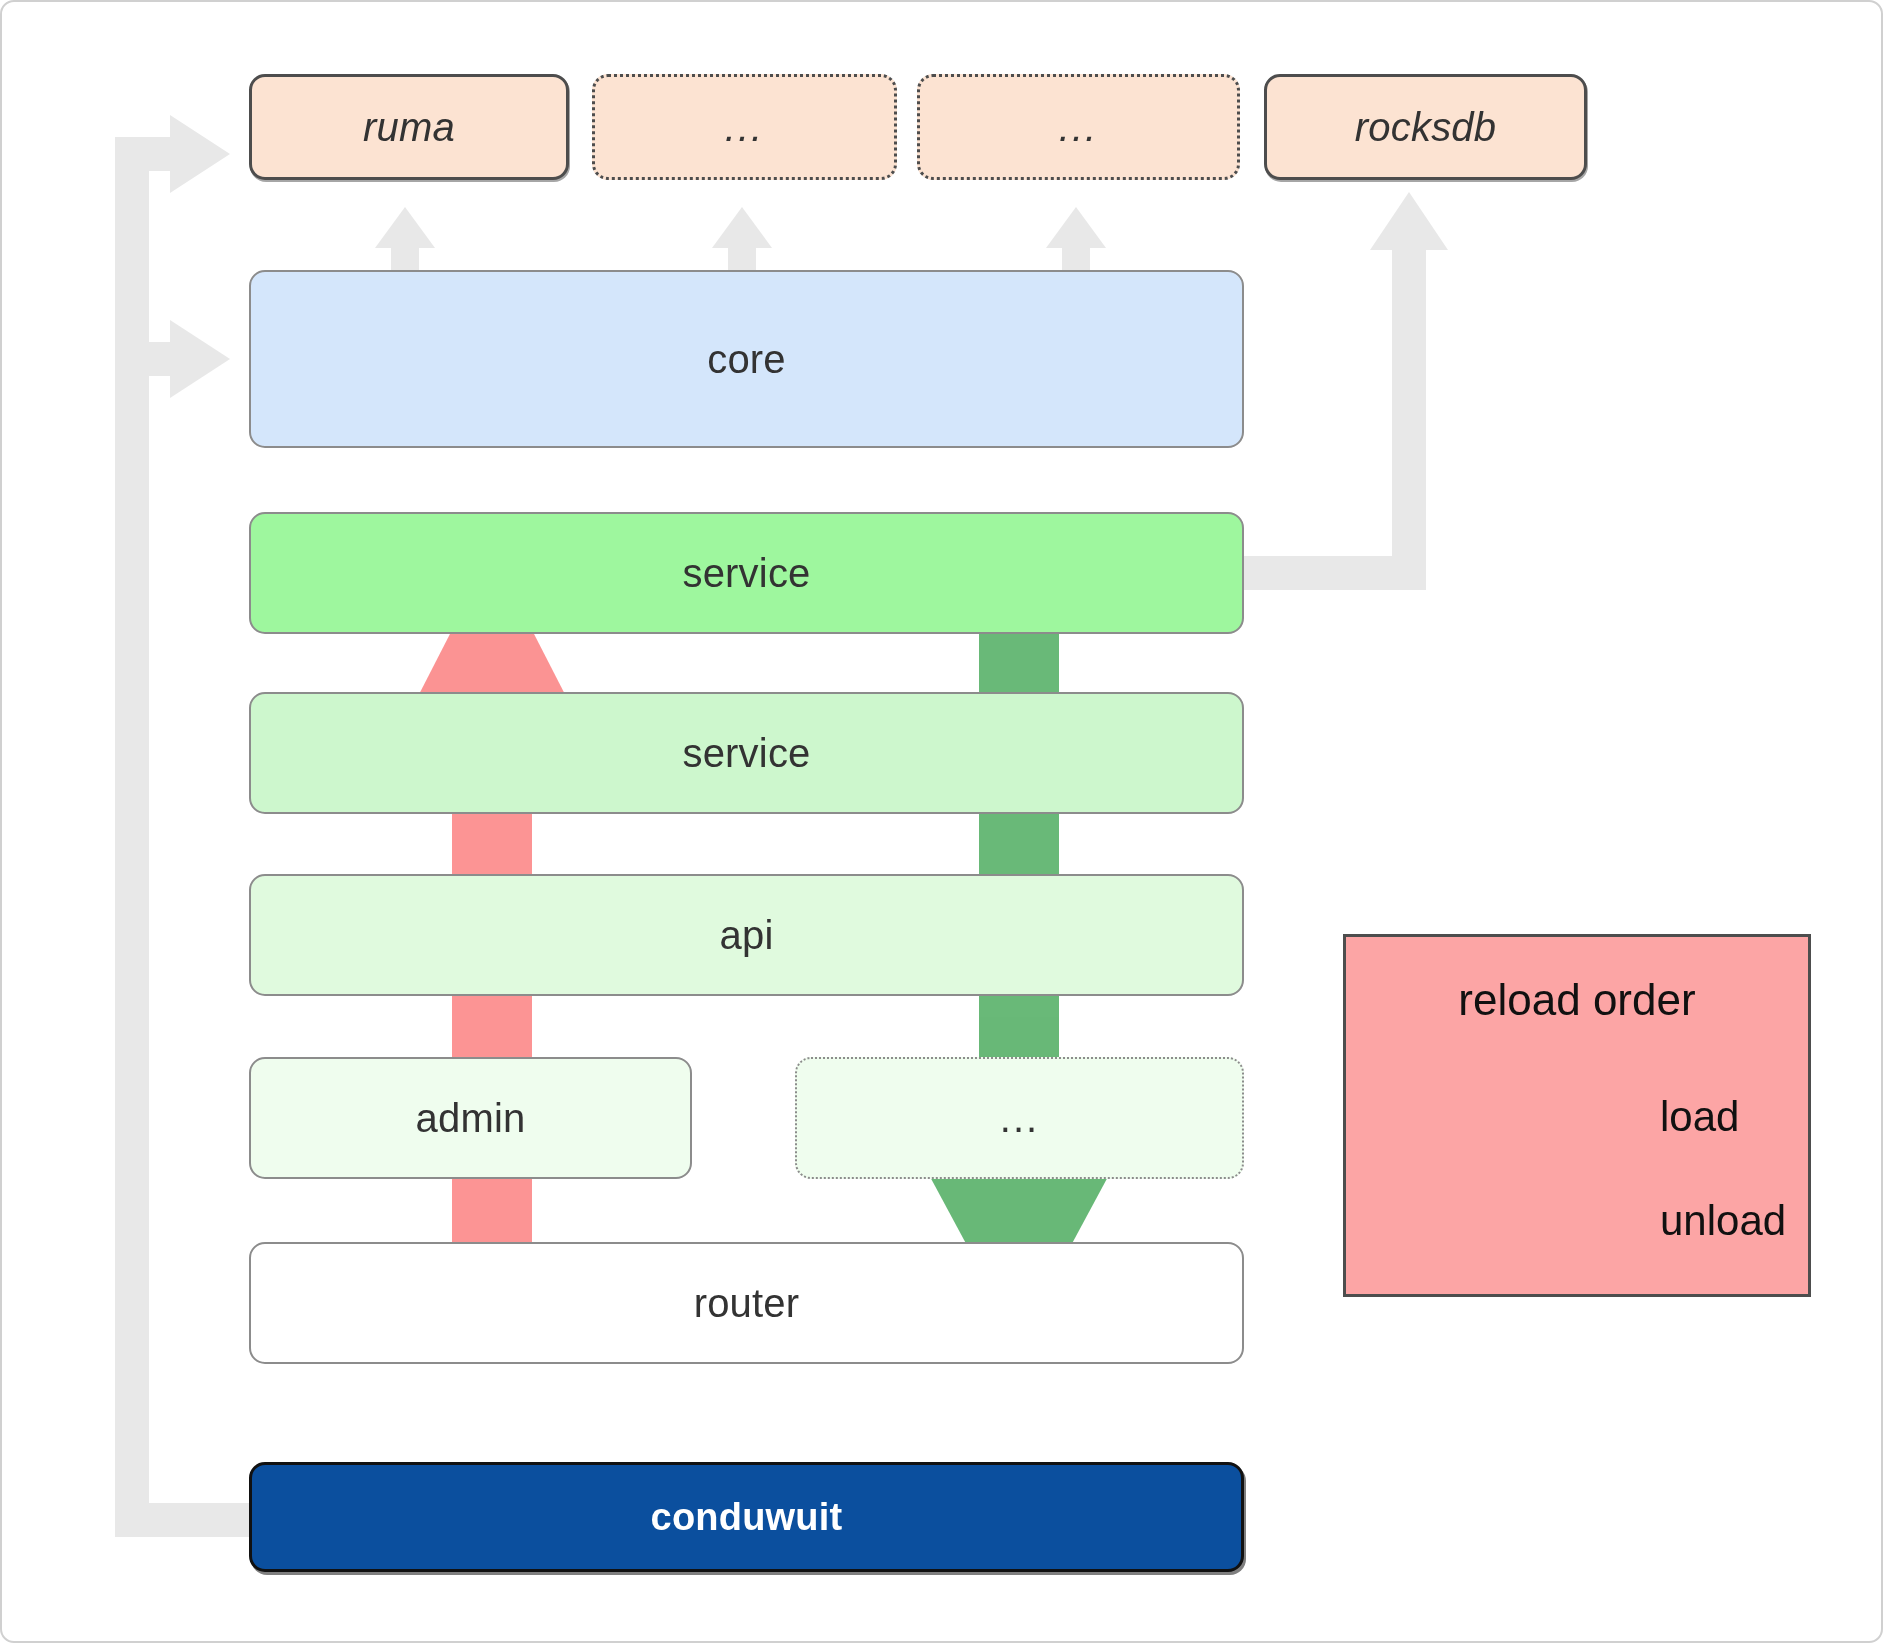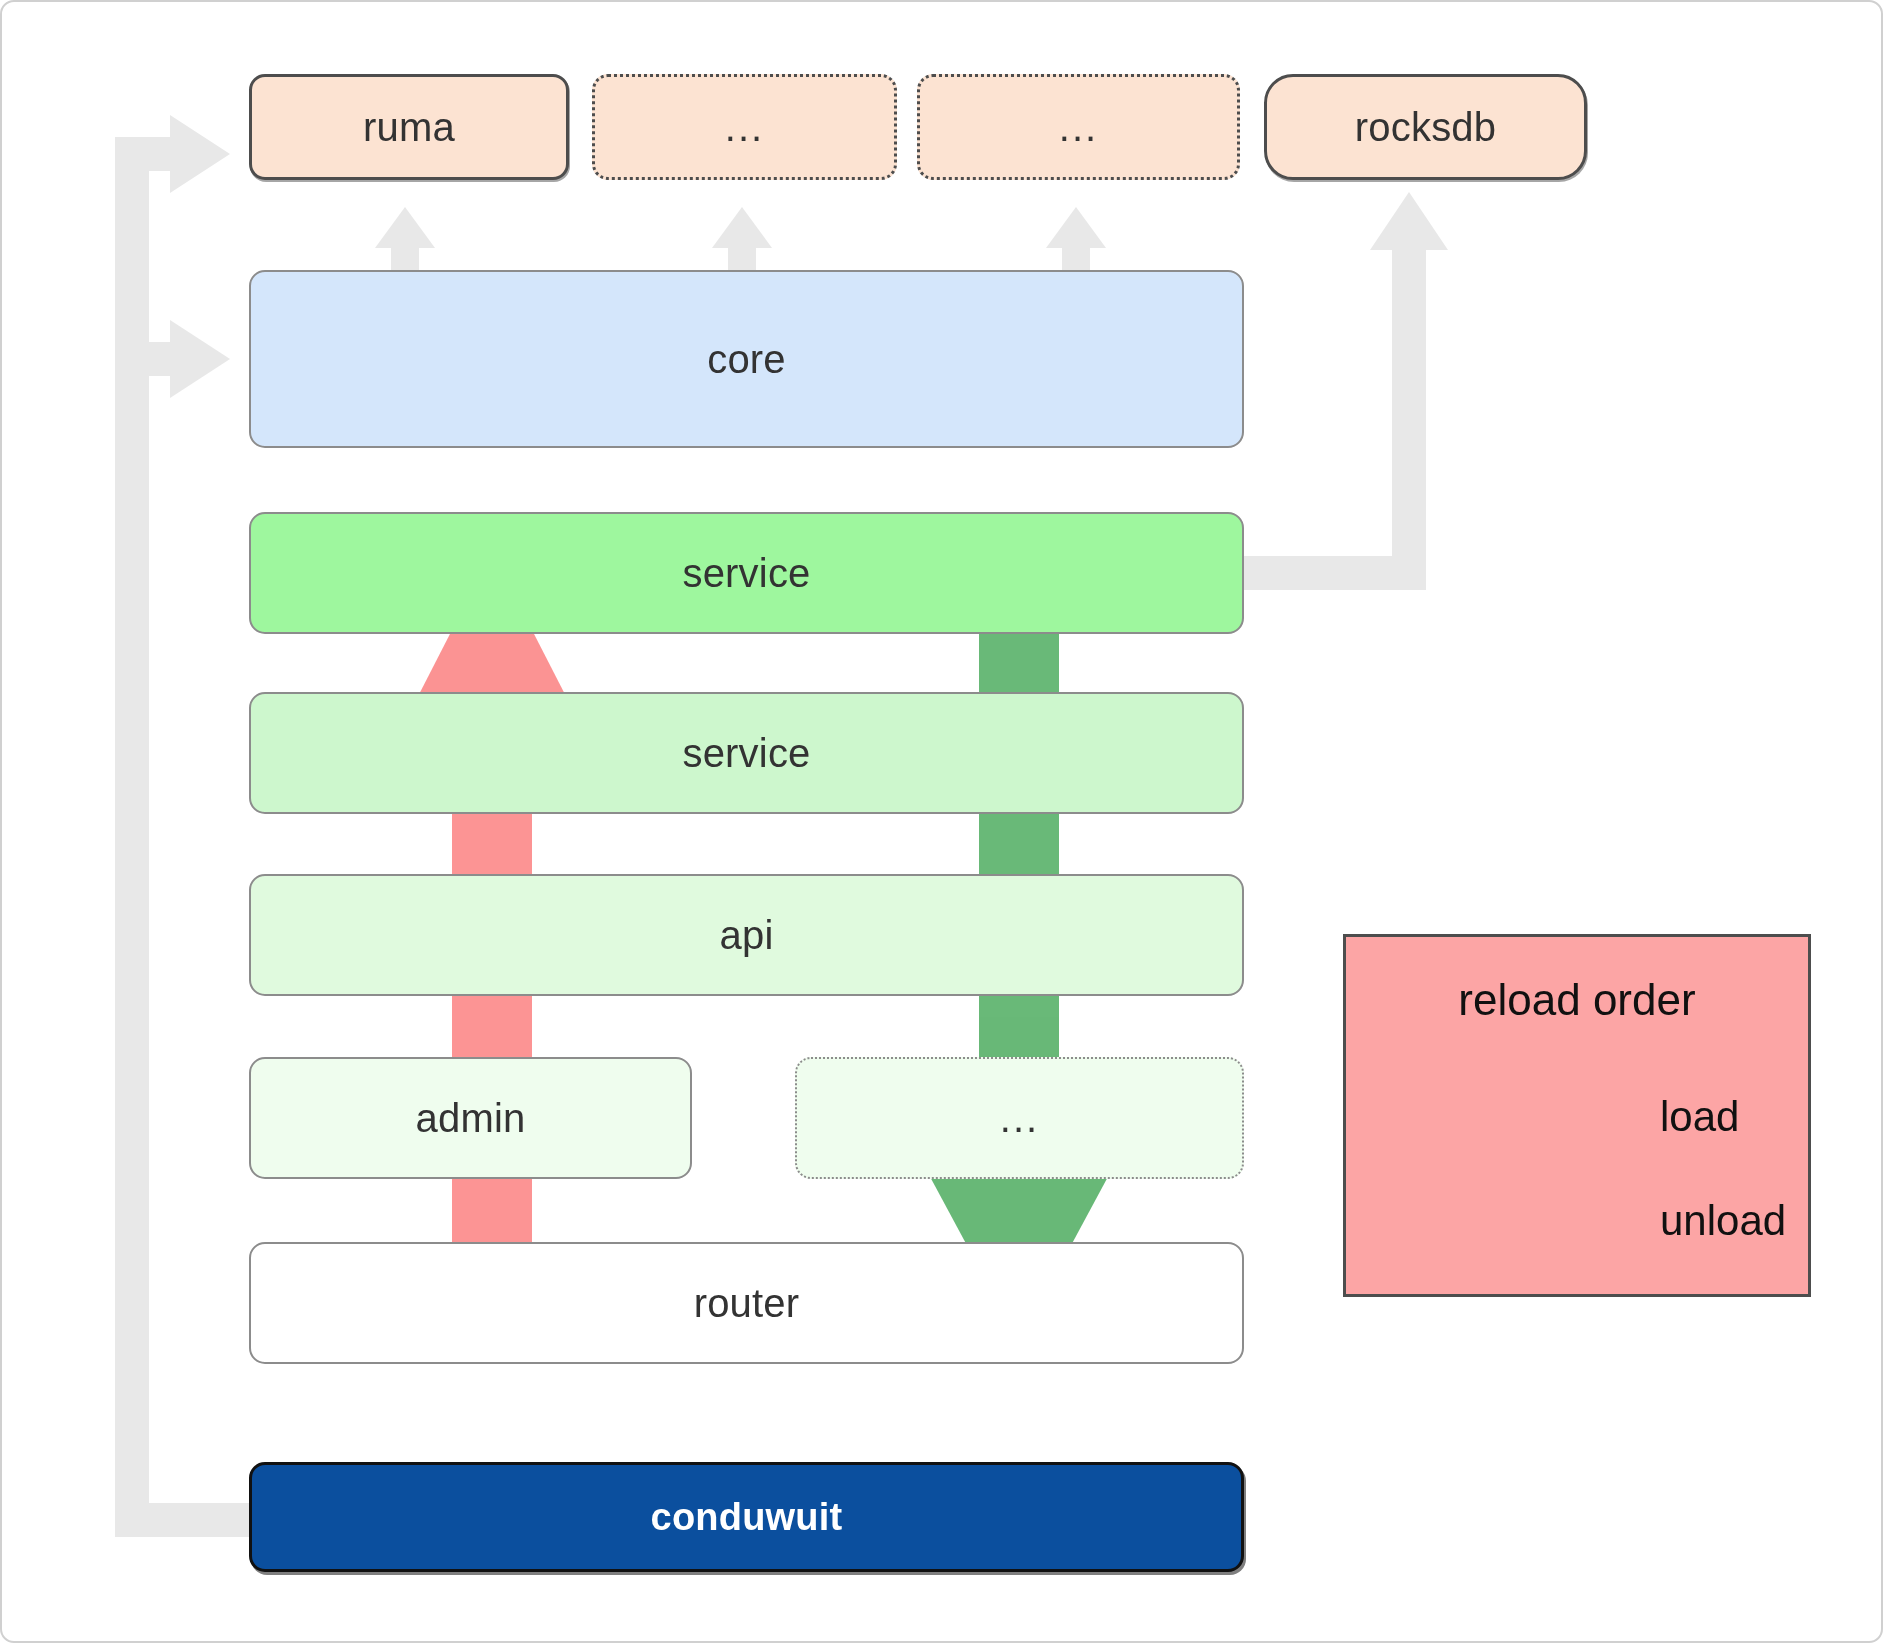"ruma" .dep { font-style: none -> italic }
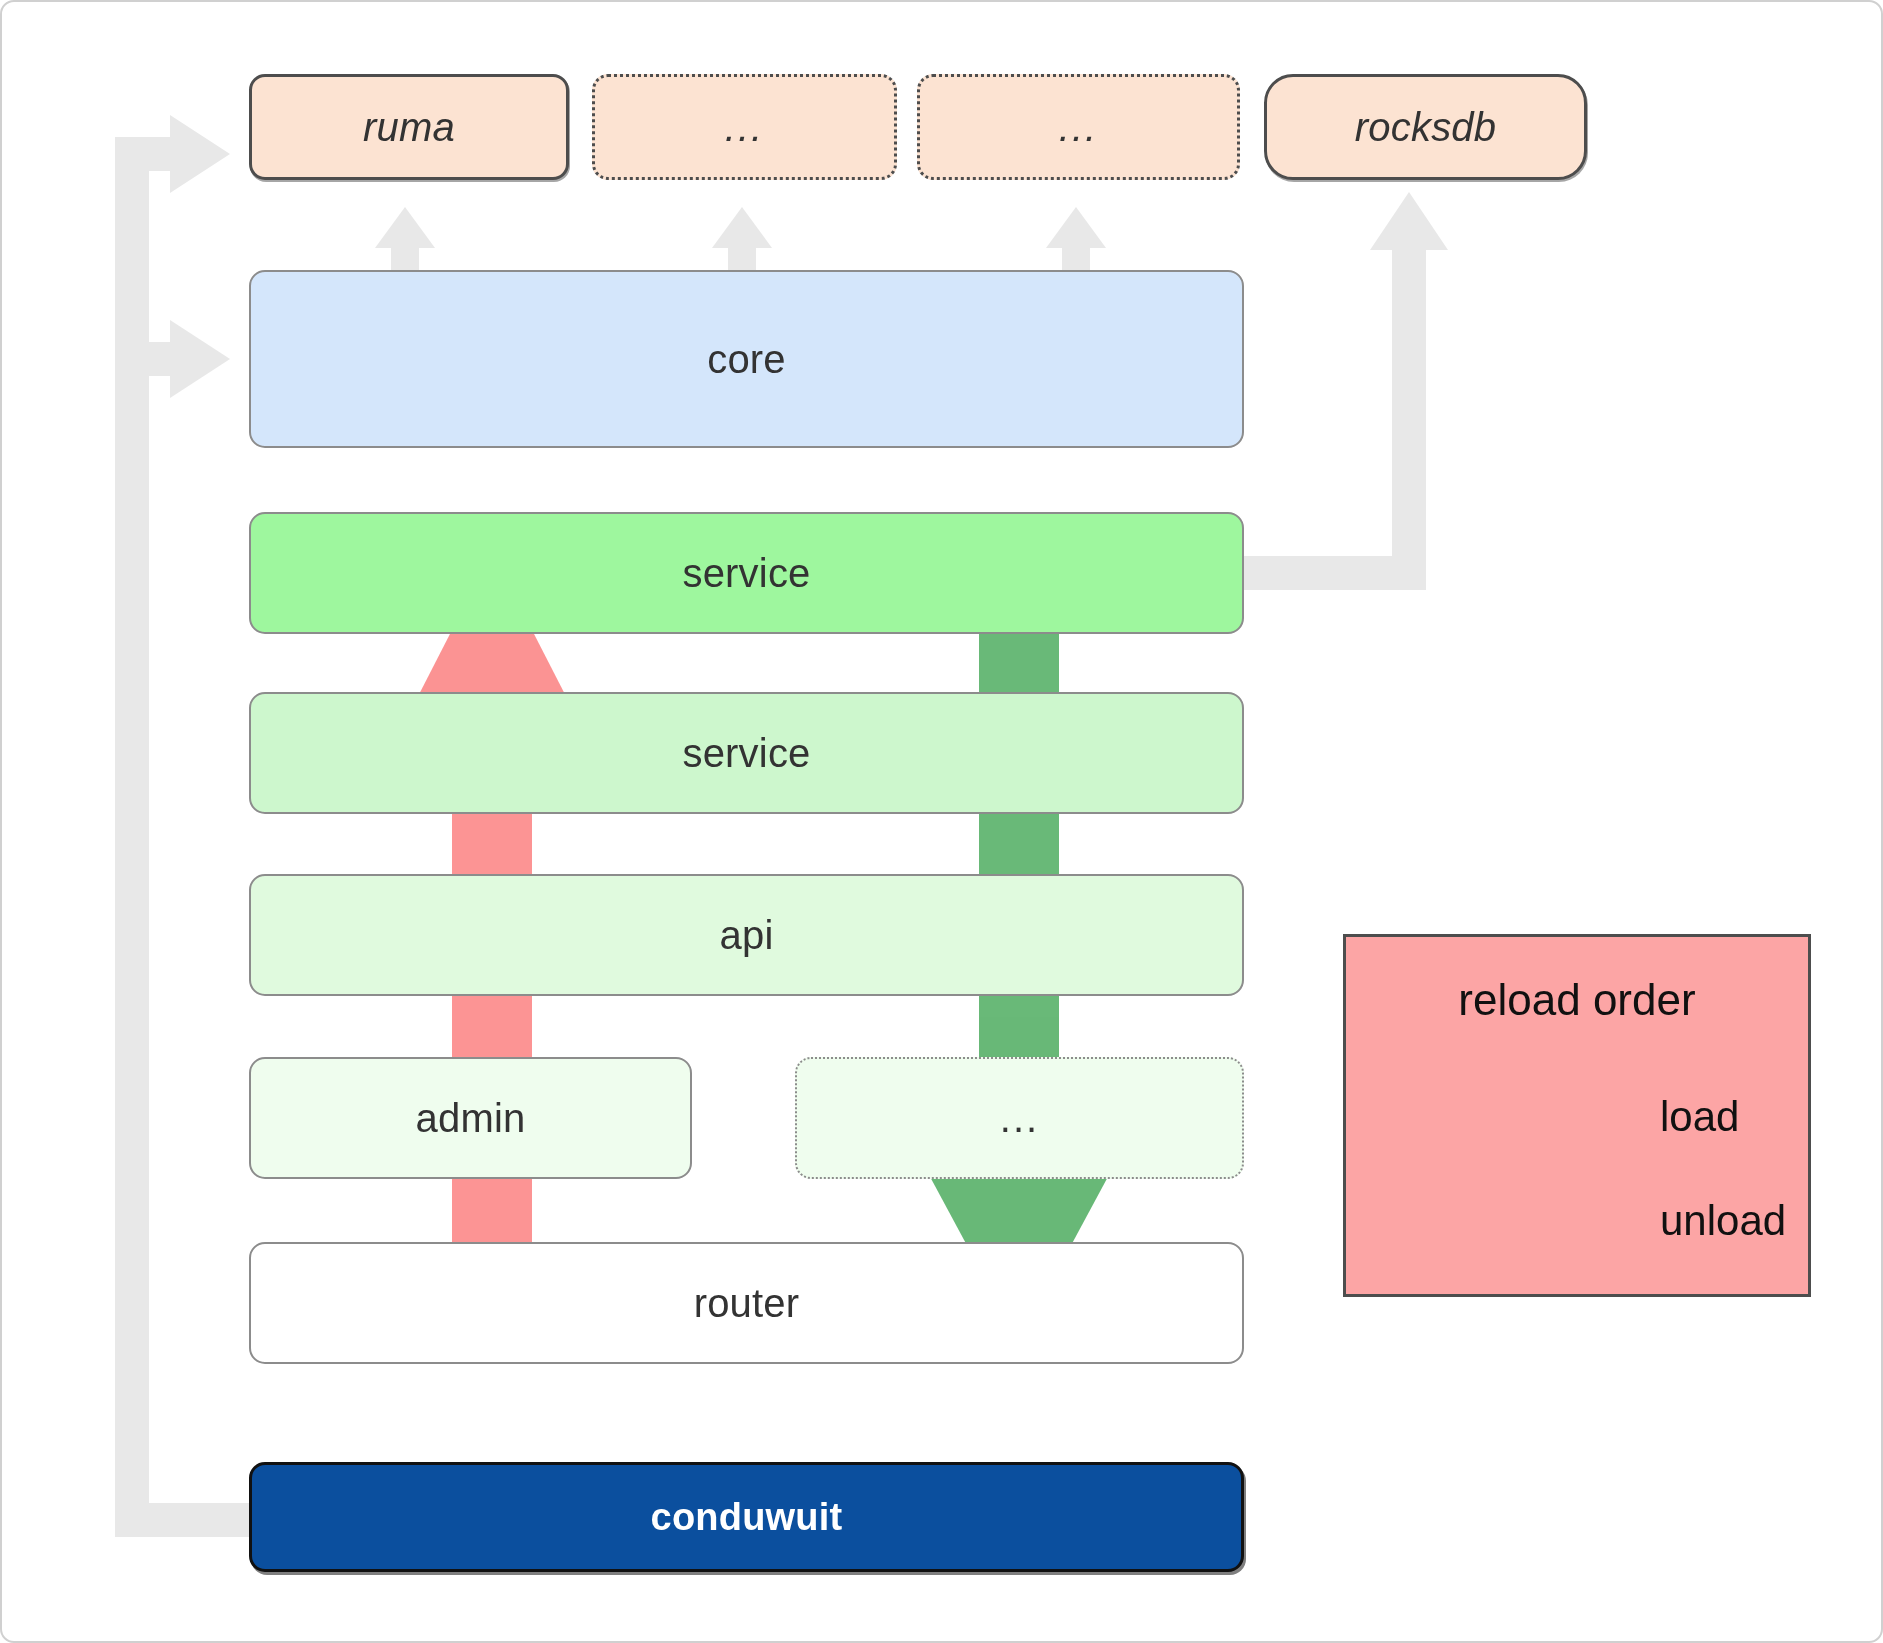"rocksdb" div.node { border-radius: 29px -> none }
